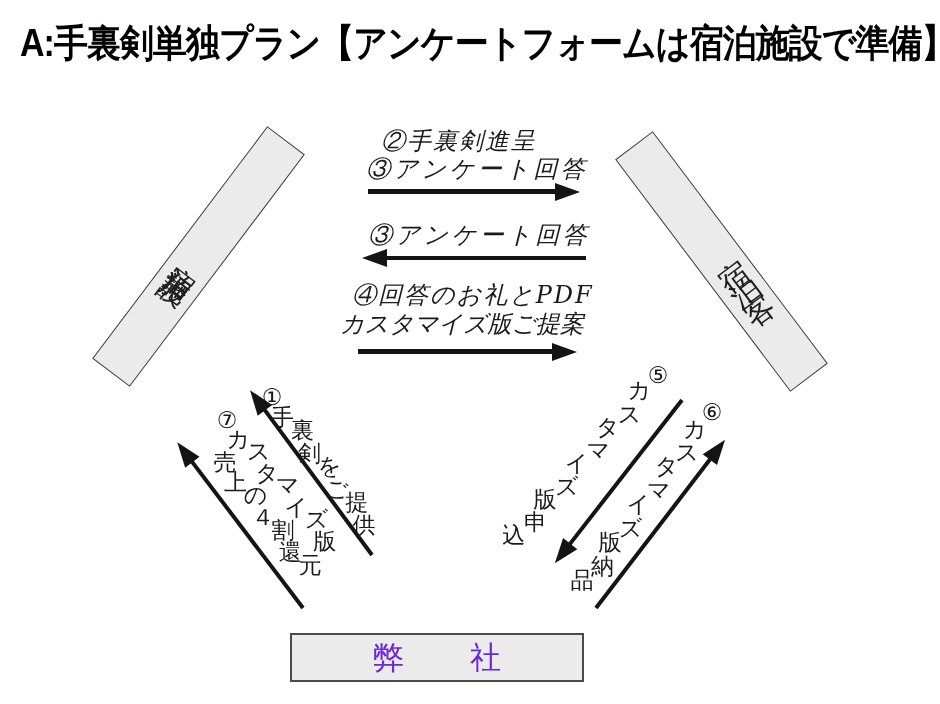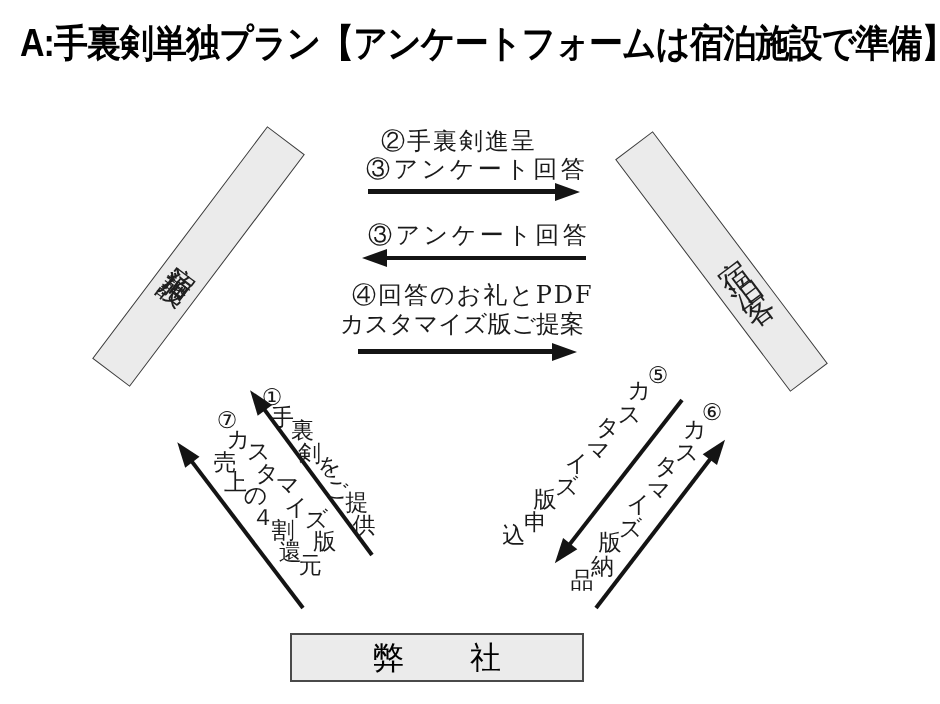"②手裏剣進呈" .mlabel { font-style: none -> italic }
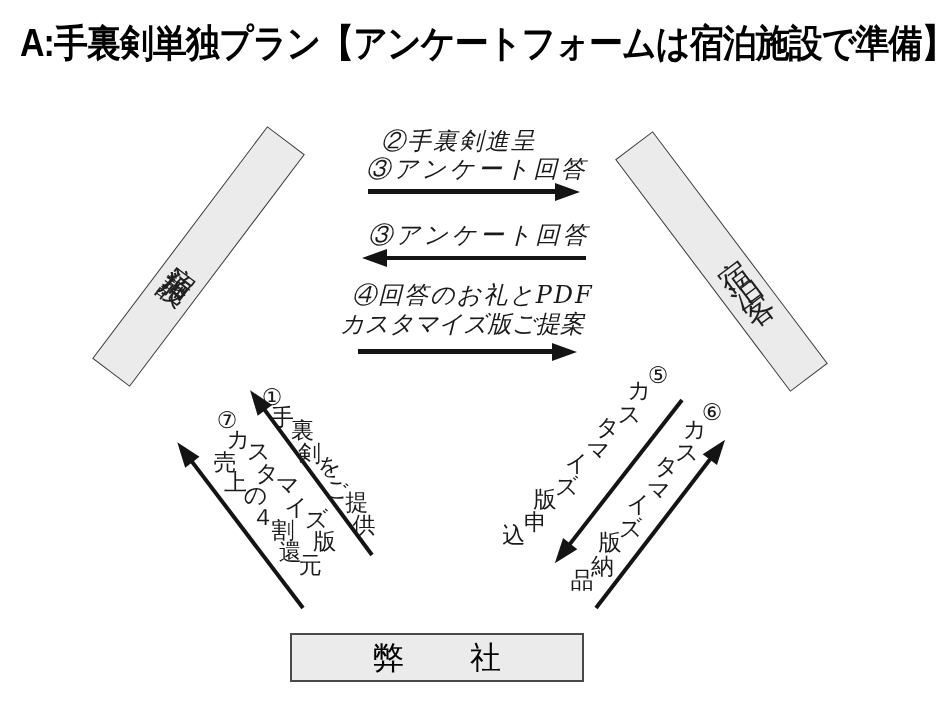"弊社" .node-company .htext { color: #000000 -> #6d28d9 }
